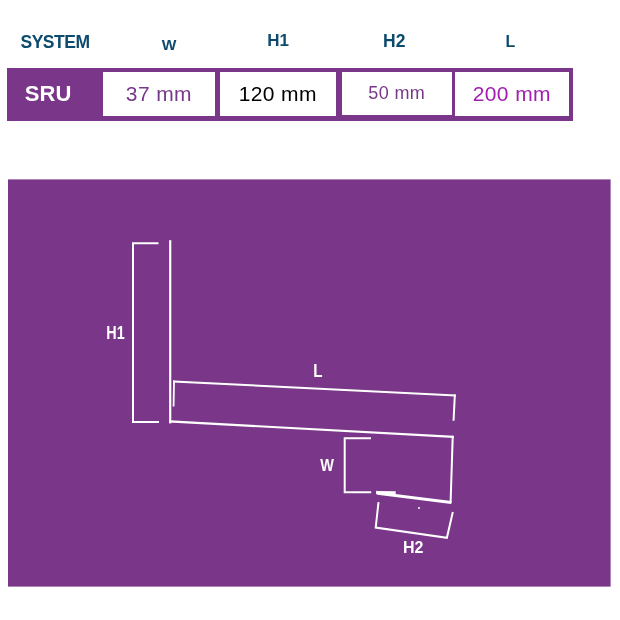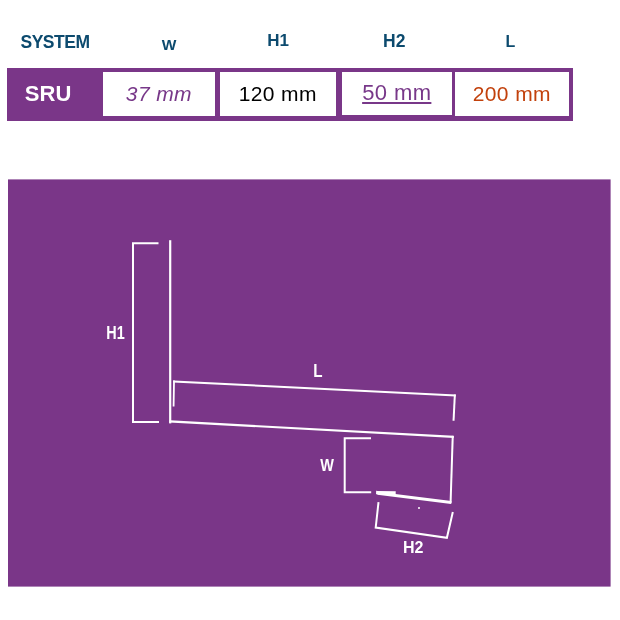"37 mm" div.abs { font-style: italic -> none }
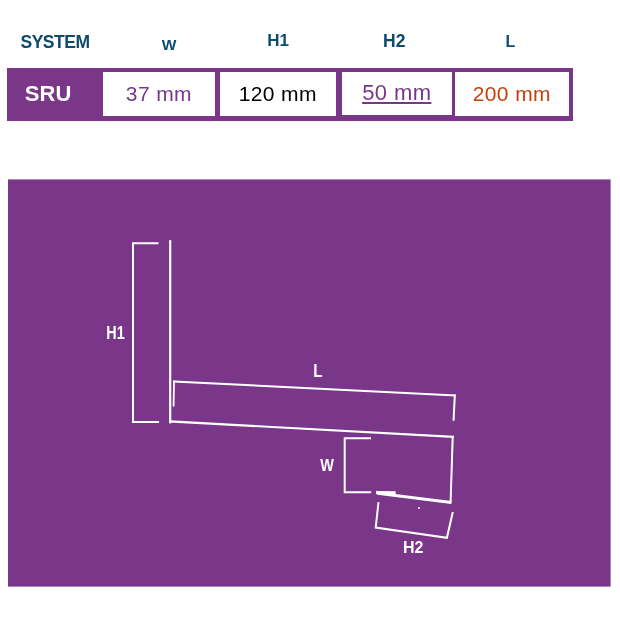"50 mm" div.abs { font-size: 22px -> 18px; text-decoration: underline -> none }
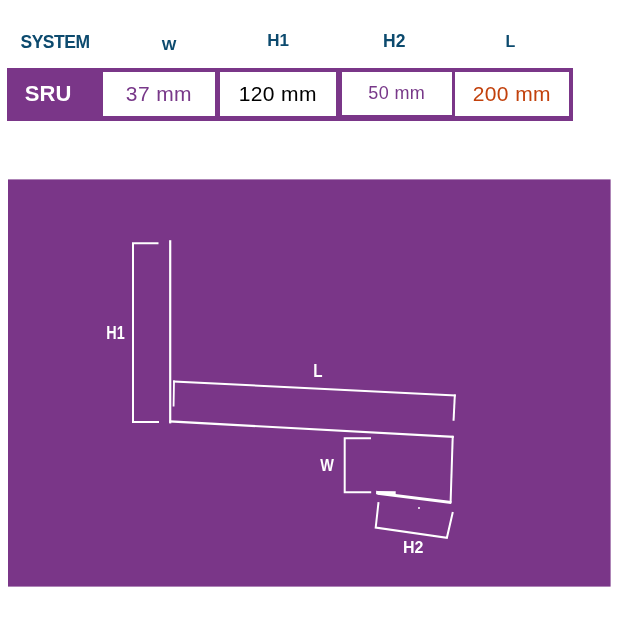"200 mm" div.abs { color: #c2410c -> #a21caf }
